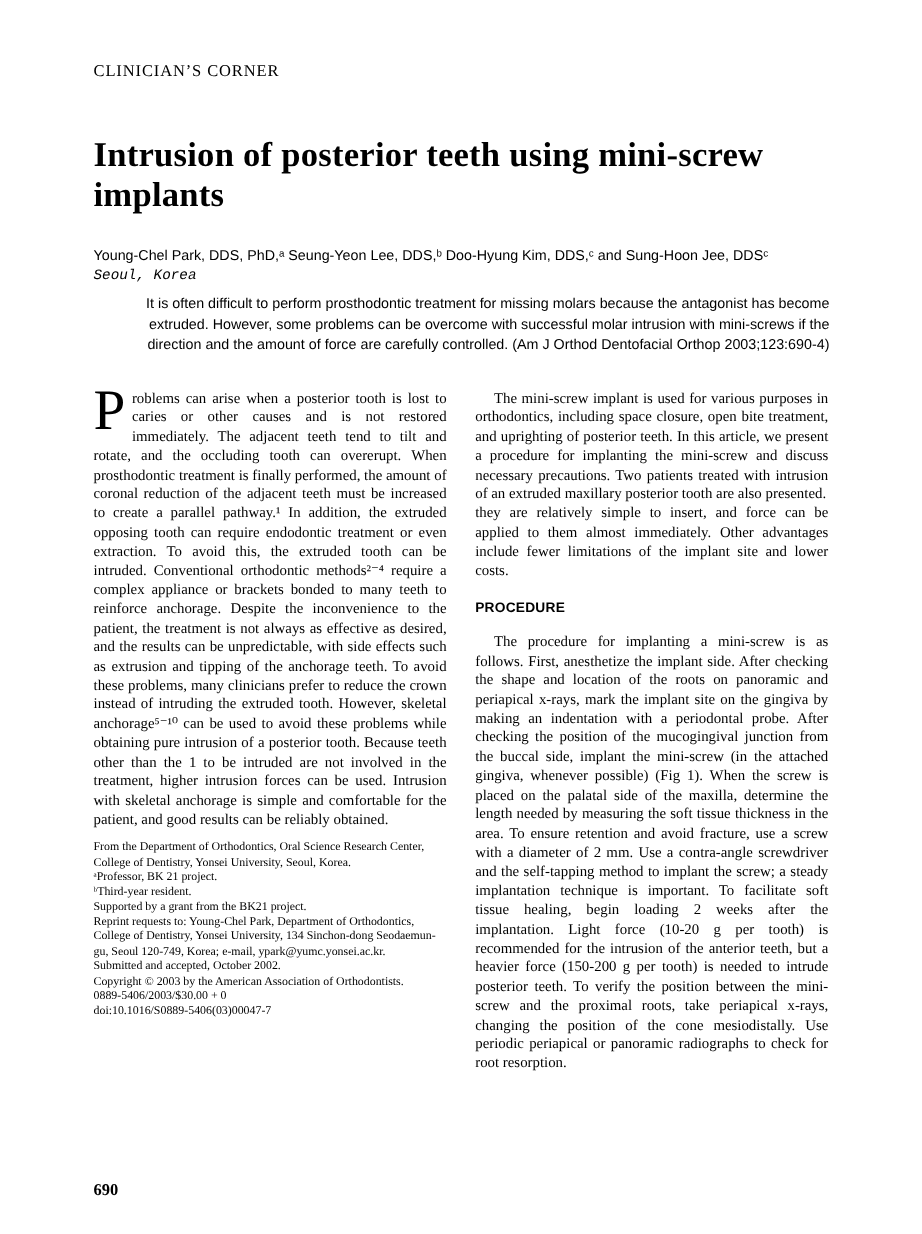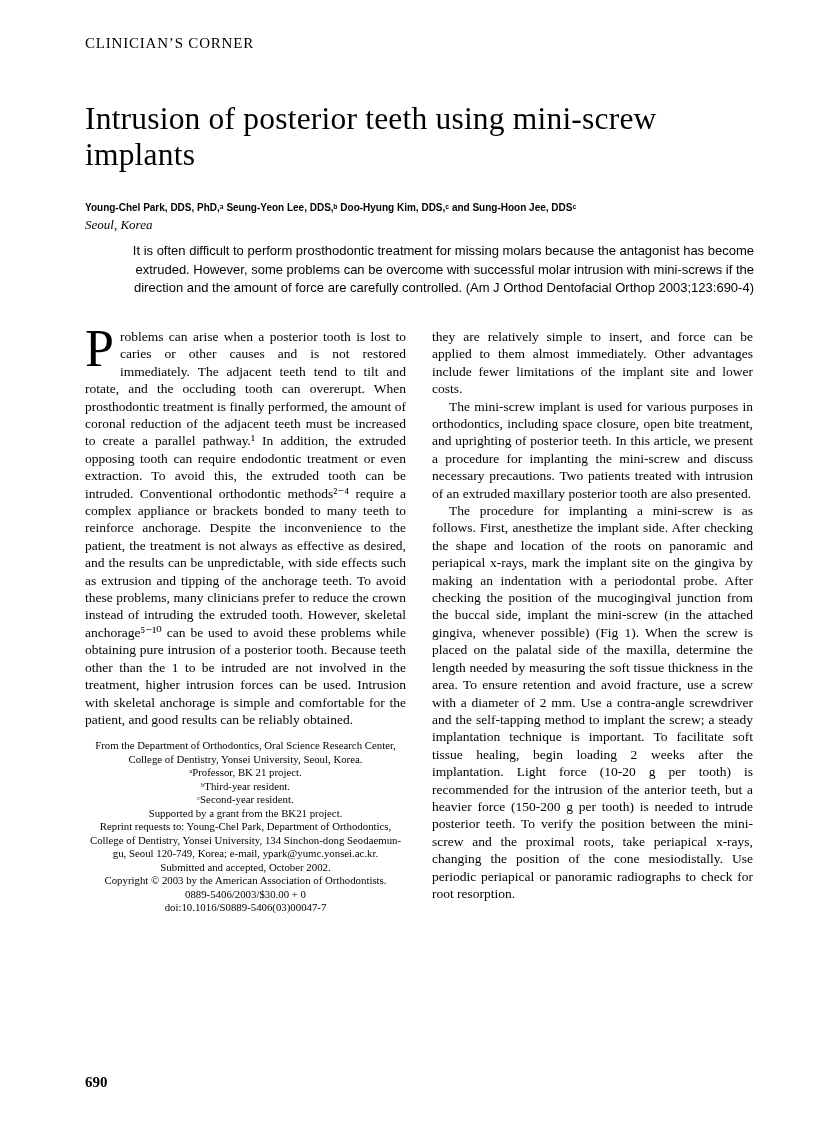"CLINICIAN’S CORNER" .page { padding: 35px 84px 0 85px -> 57px 84px 0 85px }
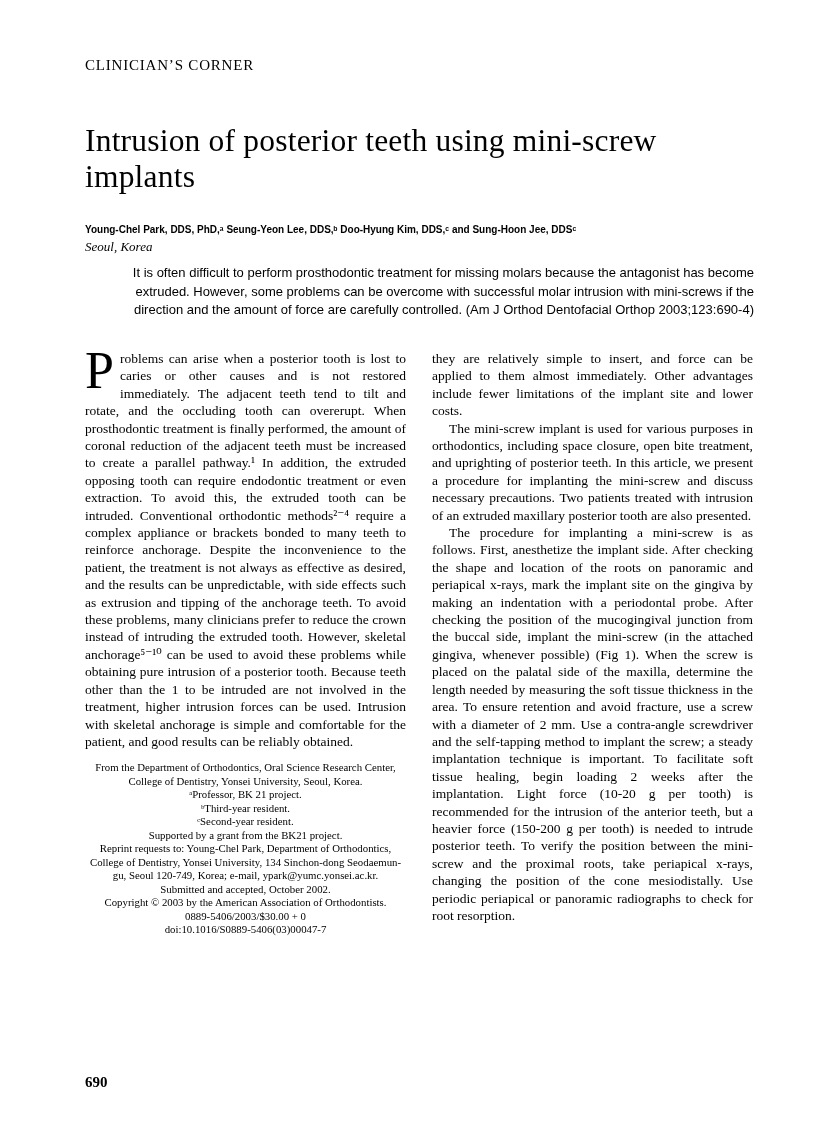"Intrusion of posterior teeth using" .title { font-weight: 400 -> 700 }
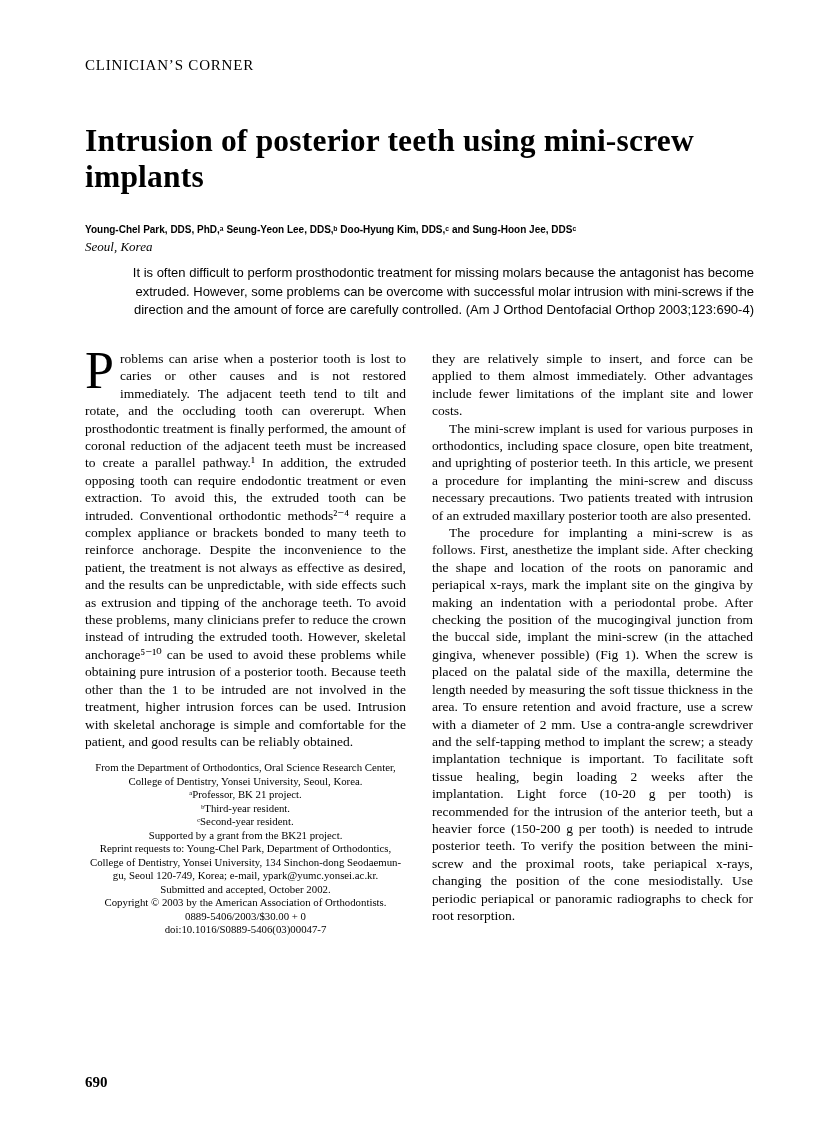"Young-Chel Park, DDS, PhD,ᵃ Seung-Yeon" .authors { font-size: 10px -> 13px; font-weight: bold -> normal }
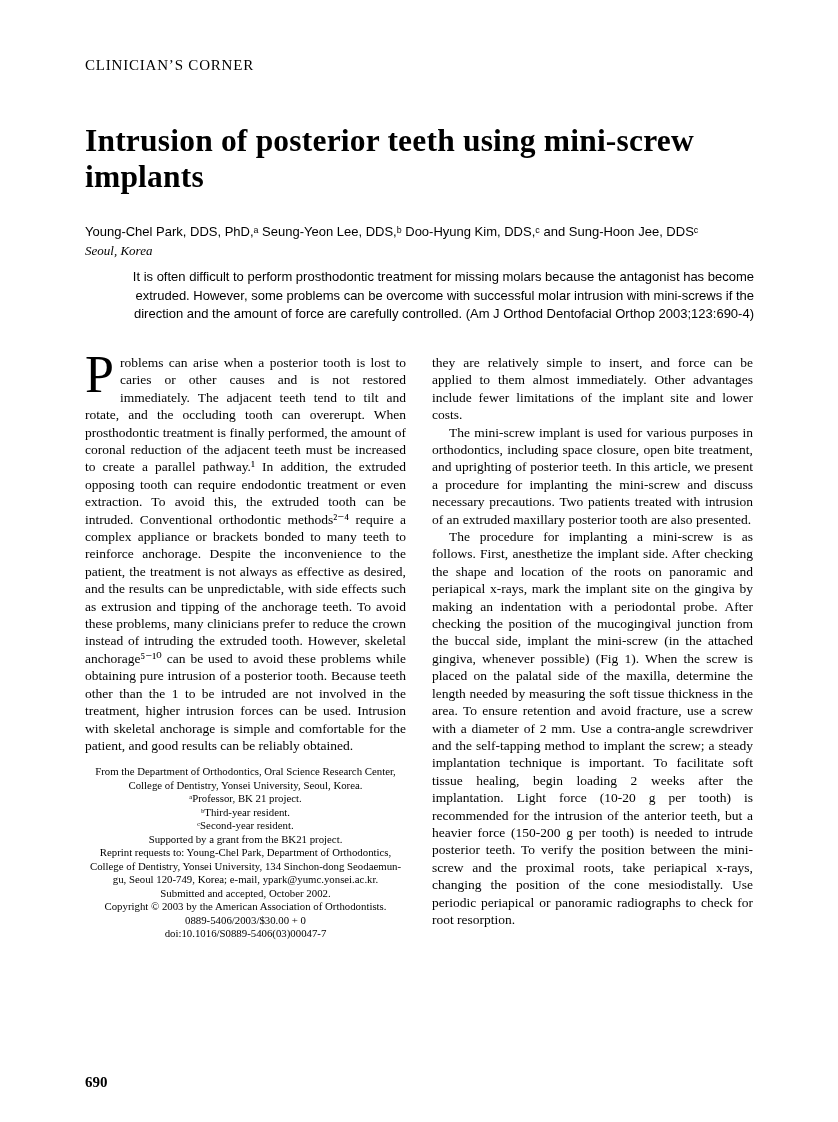"Seoul, Korea" .affiliation { font-family: none -> Liberation Mono, monospace }
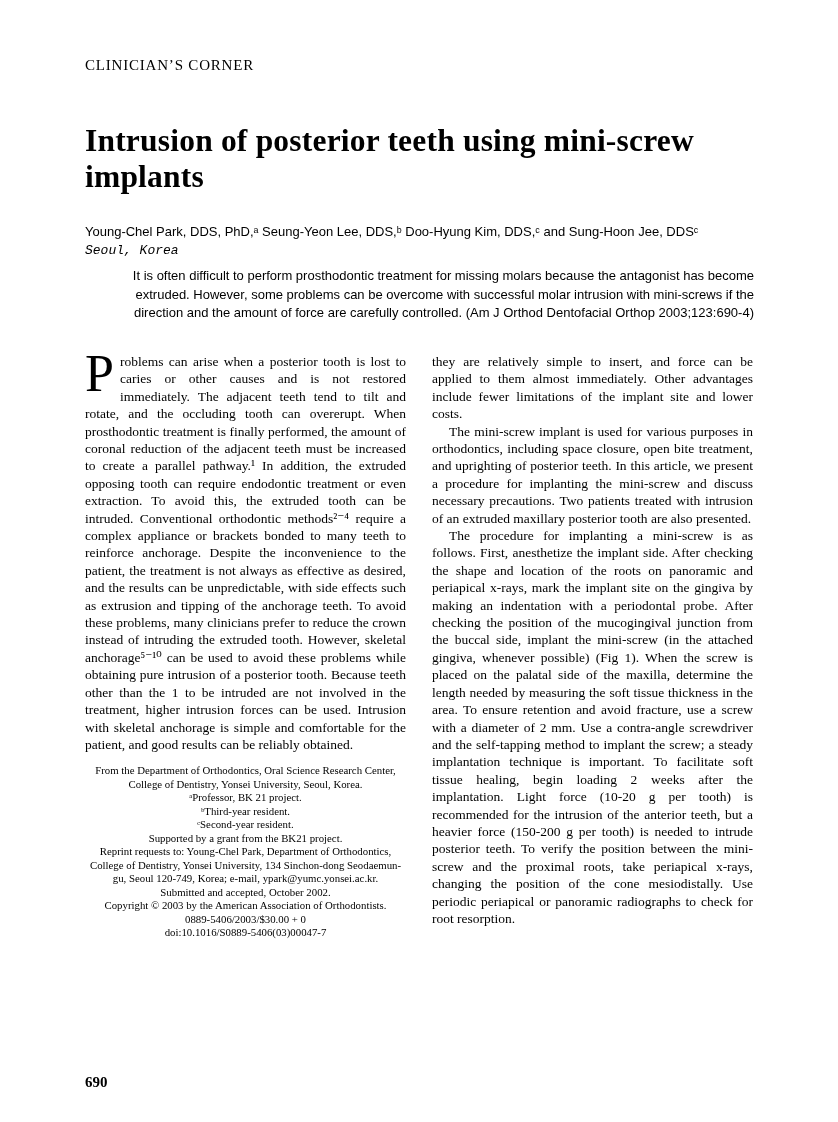"they are relatively simple to" p.body-p { order: before "The mini-screw implant is used" -> after "The mini-screw implant is used" }
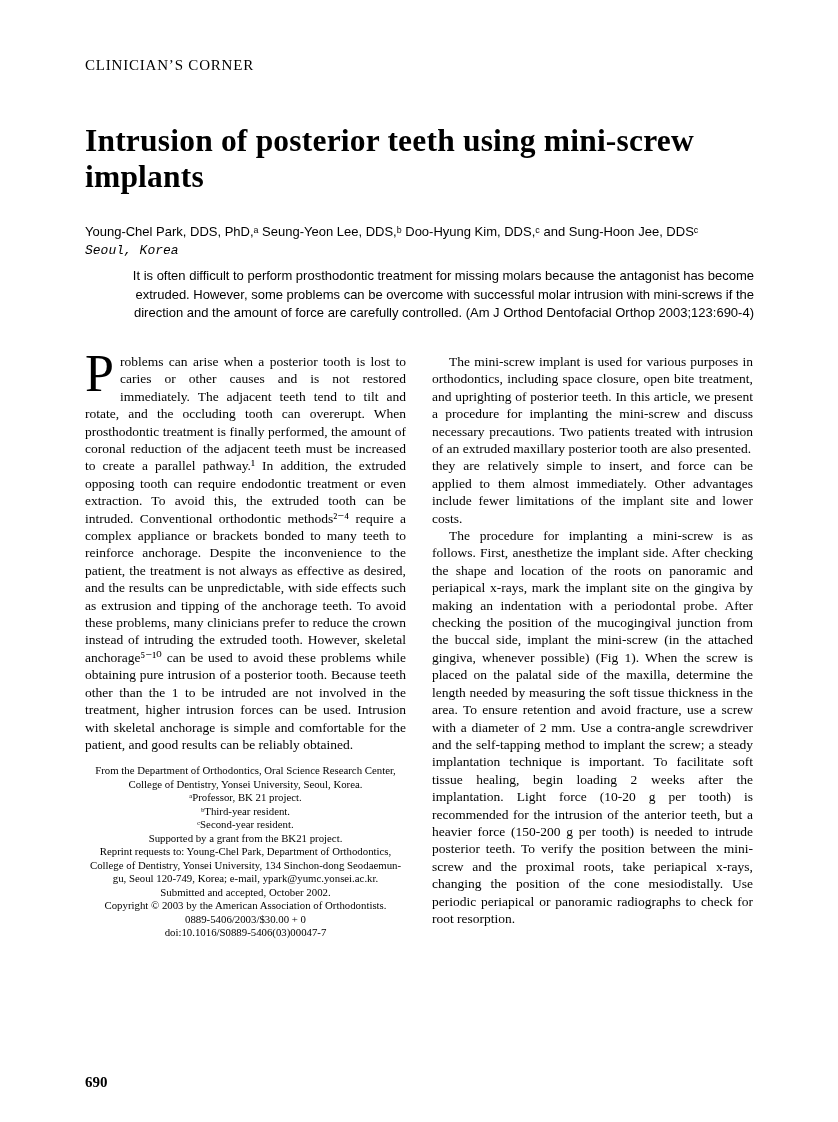"PROCEDURE" h2.section-heading { html: none -> <h2>PROCEDURE</h2> }
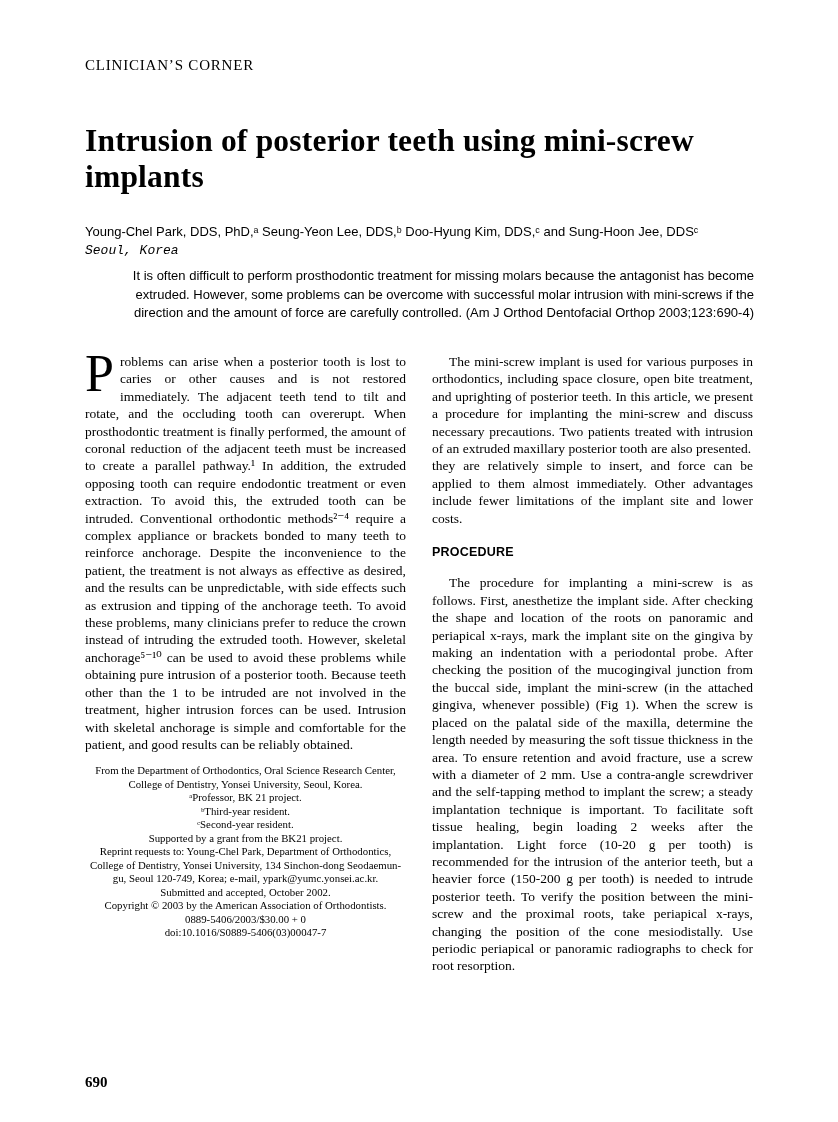"From the Department of Orthodontics," .footnotes { text-align: center -> left }
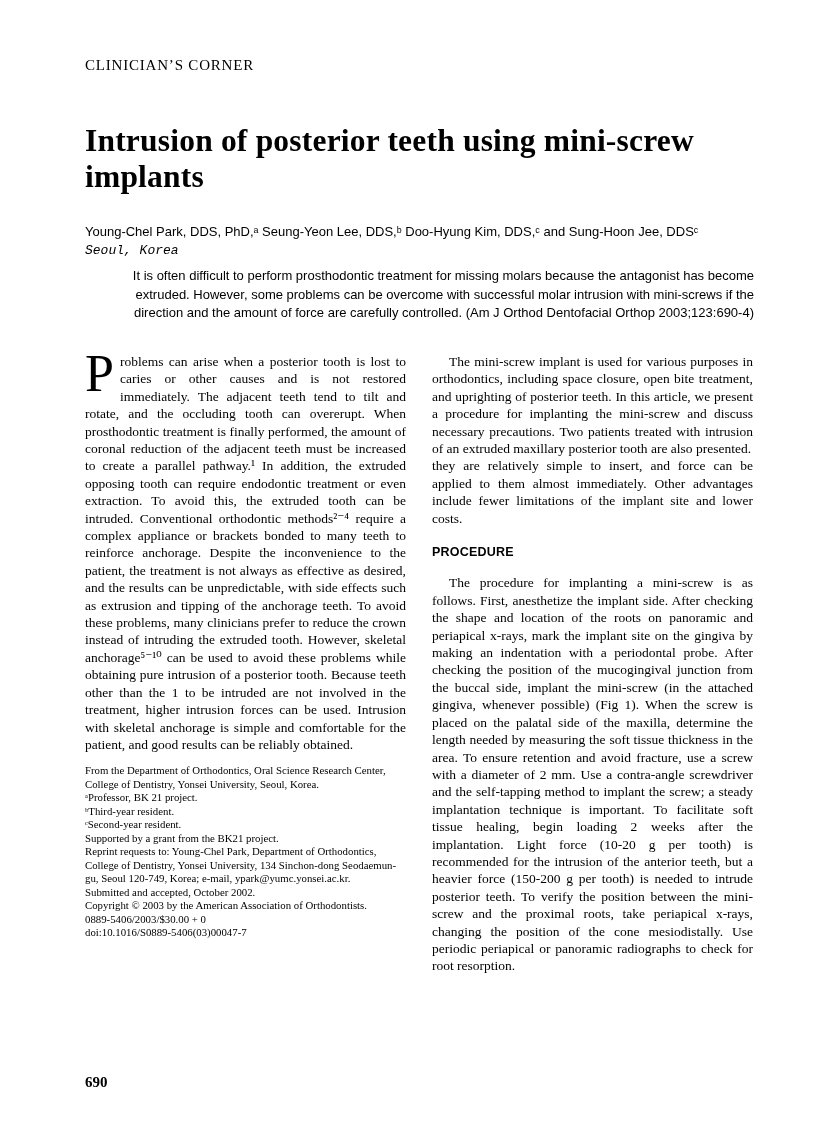"ᶜSecond-year resident." p { html: <p>ᶜSecond-year resident.</p> -> none }
